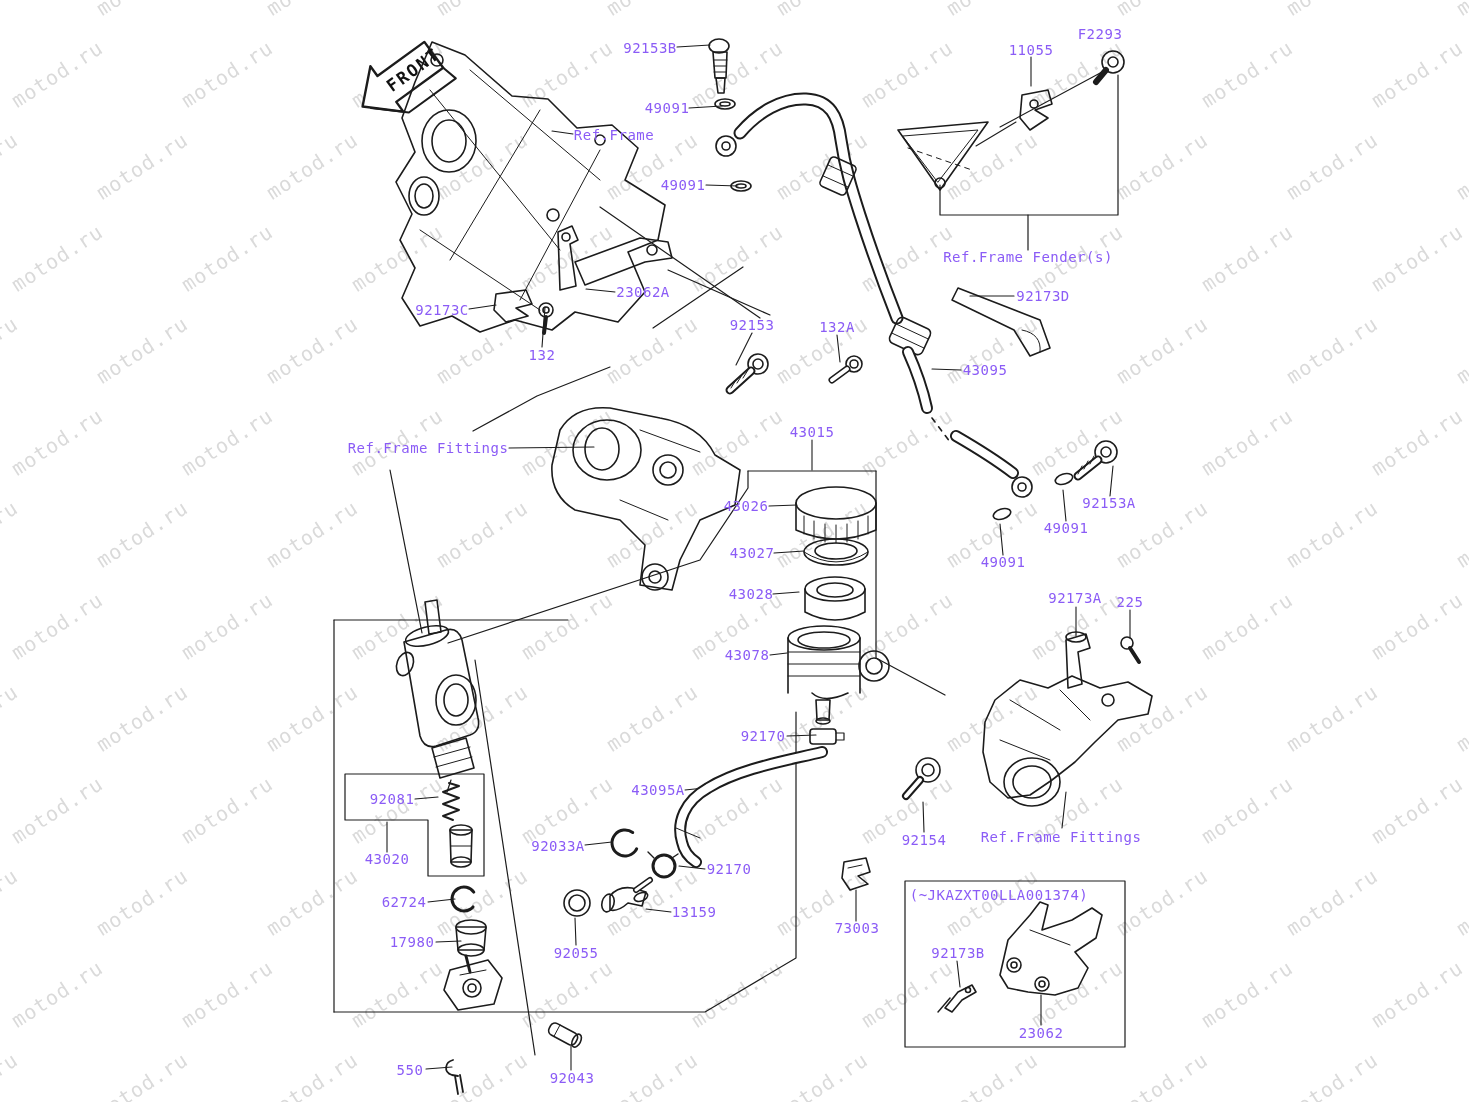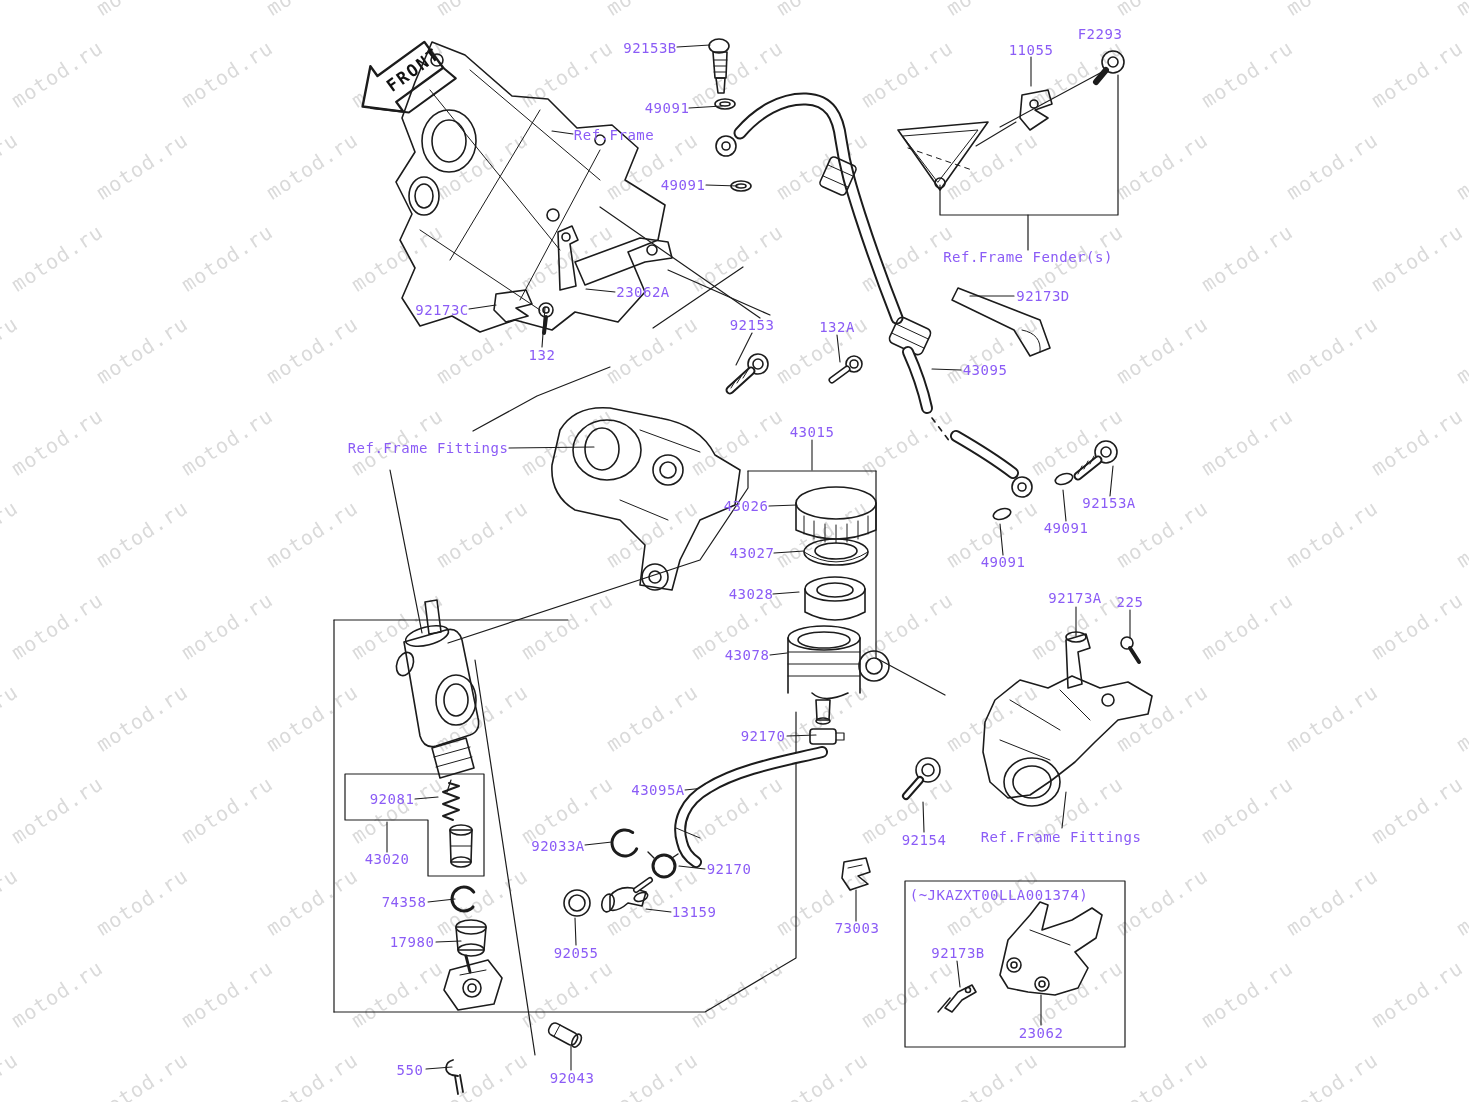"74358" div.plabel { text: 74358 -> 62724 }
